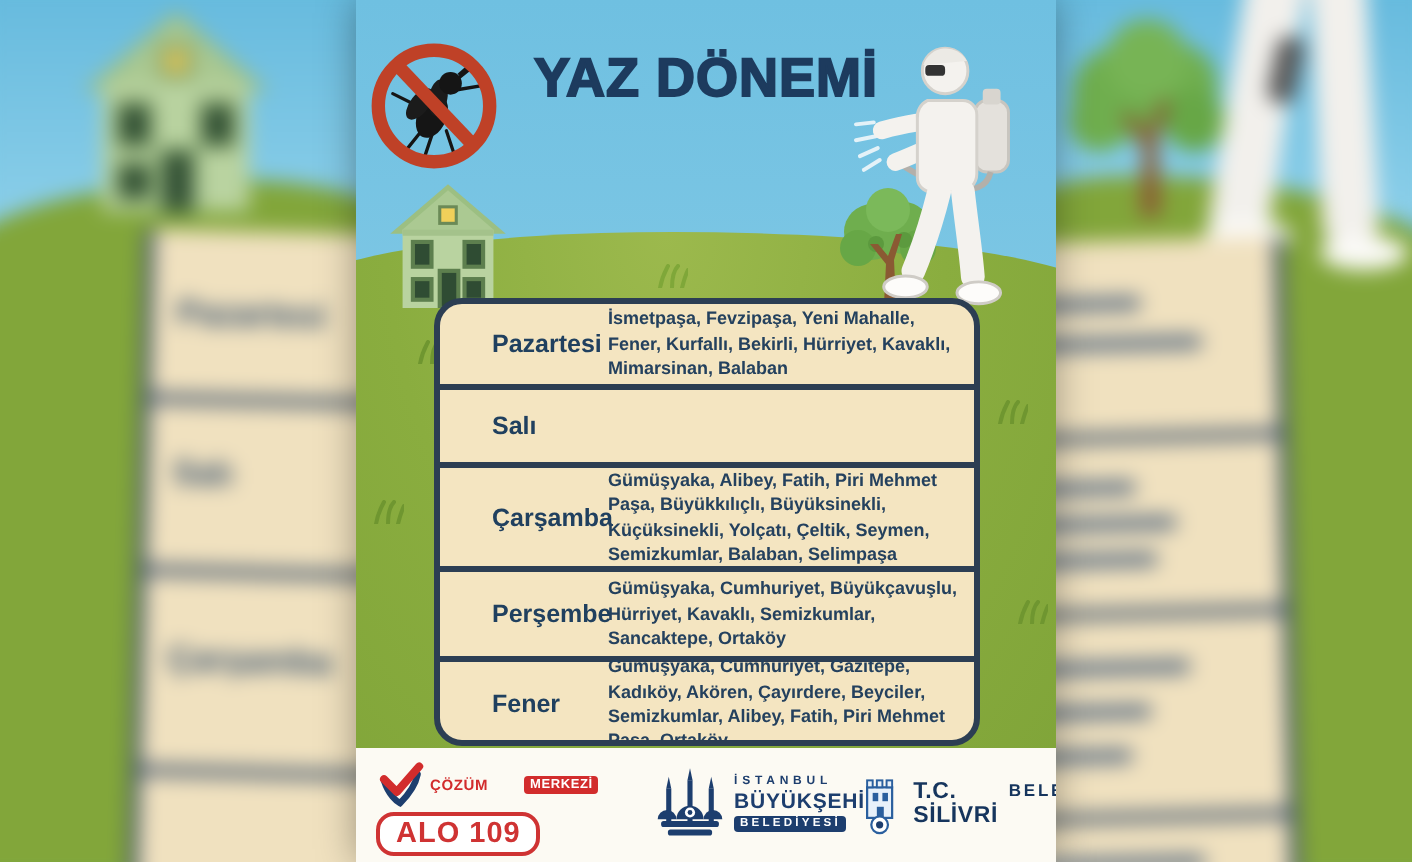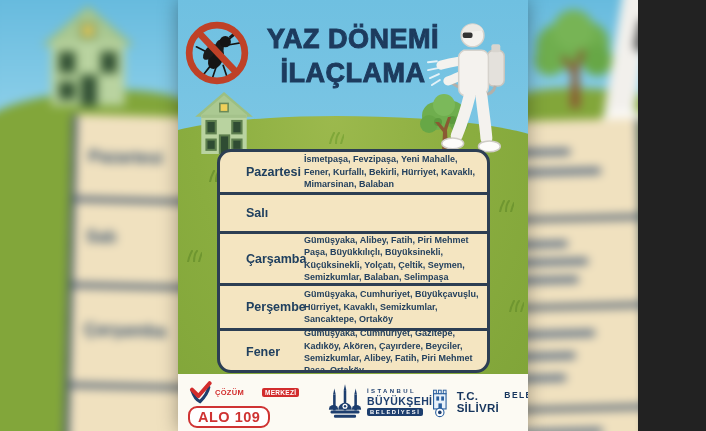"YAZ DÖNEMİ" .stage { width: 638px -> 706px }
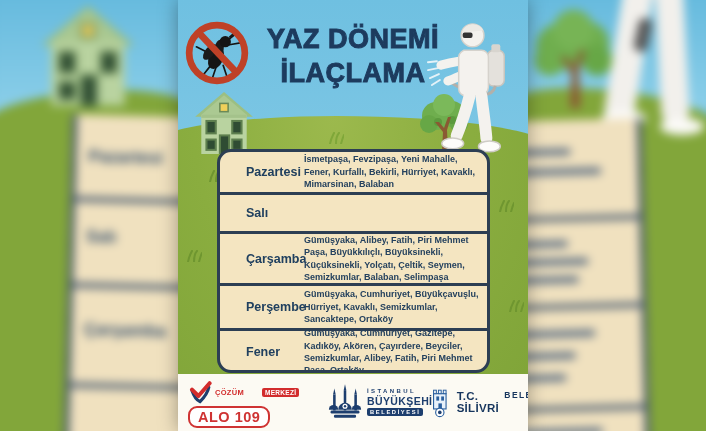"İLAÇLAMA" div { html: <div>İLAÇLAMA</div> -> none }
